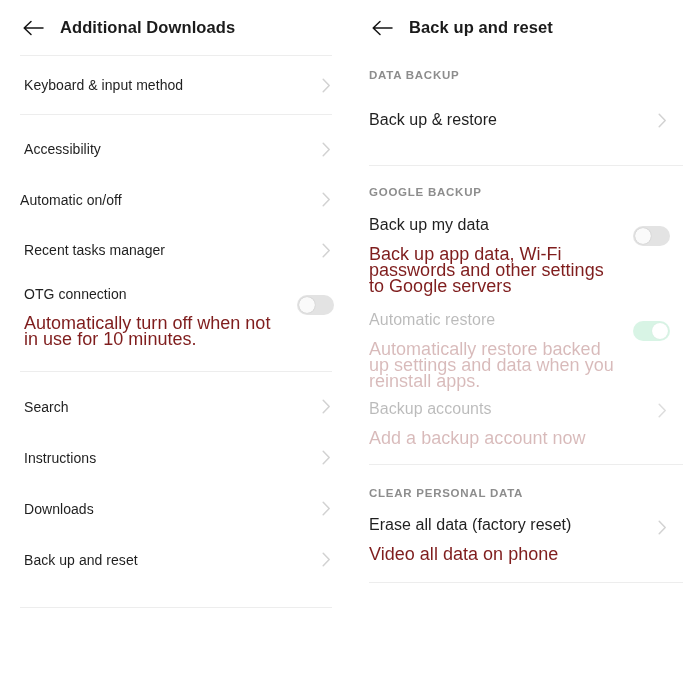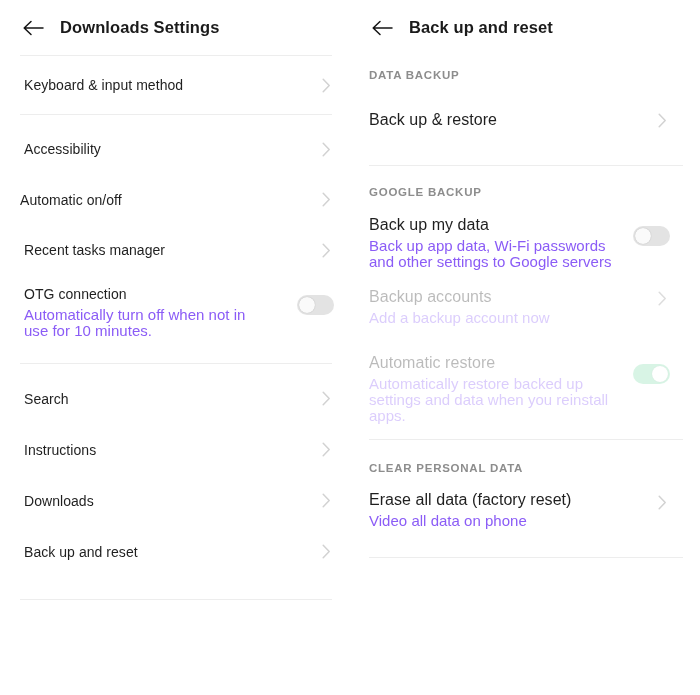"Downloads Settings" div.header-title { text: Downloads Settings -> Additional Downloads }
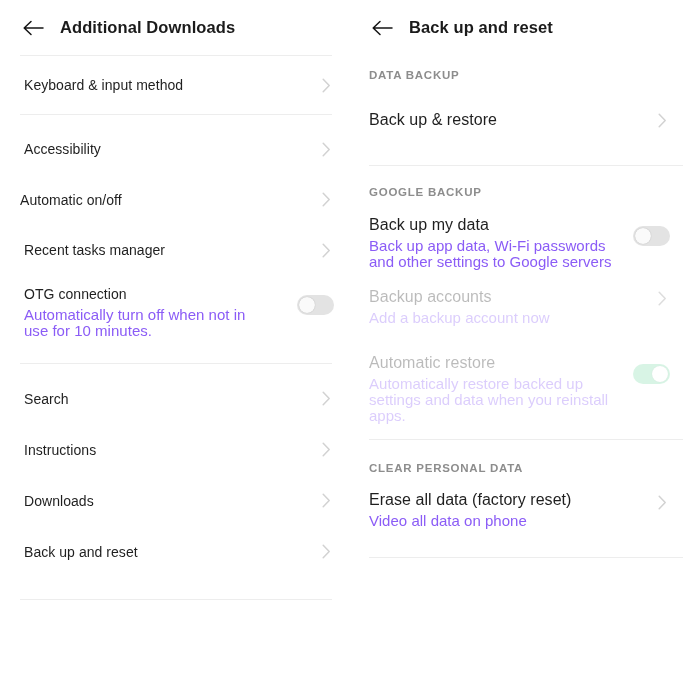"Back up app data, Wi-Fi" .row-sub { color: #8b5cf6 -> #7f1d1d; font-size: 15px -> 18px; margin-top: 3px -> 11px }
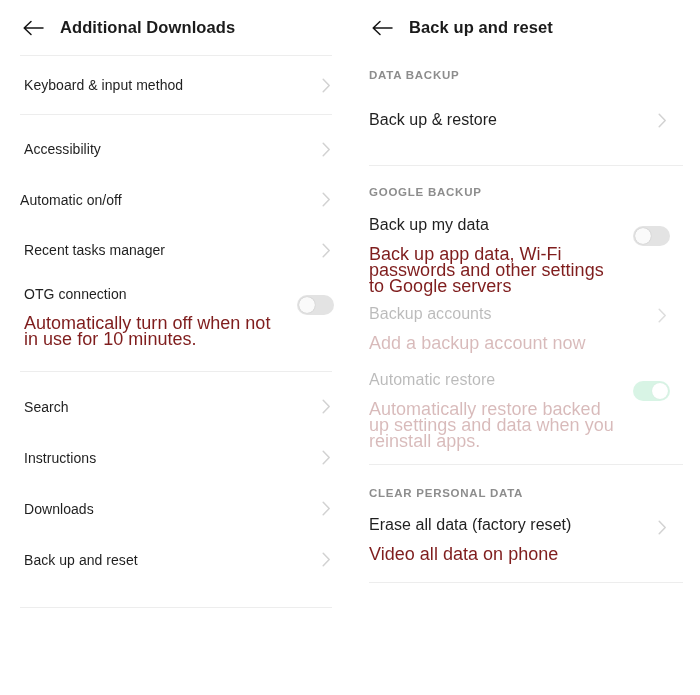"Backup accounts" div.row { order: before "Automatic restore" -> after "Automatic restore" }
